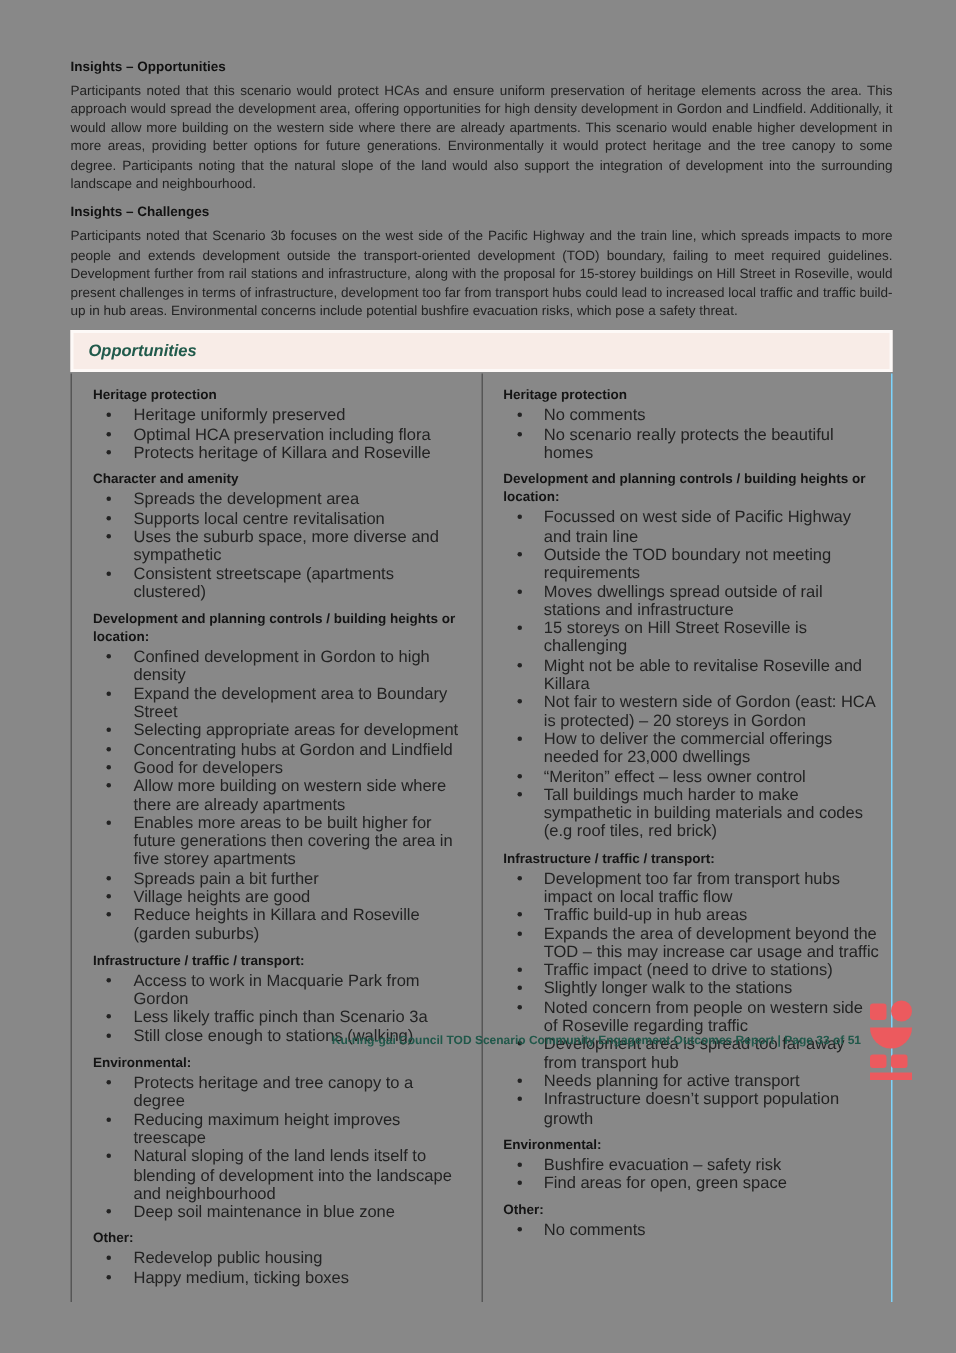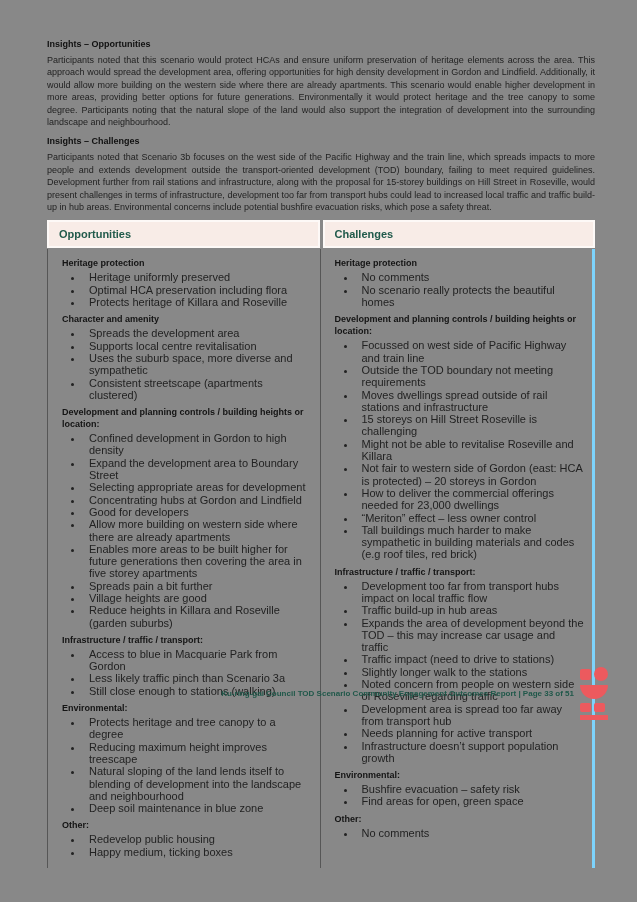"Opportunities" .kc-header-cell { font-style: none -> italic }
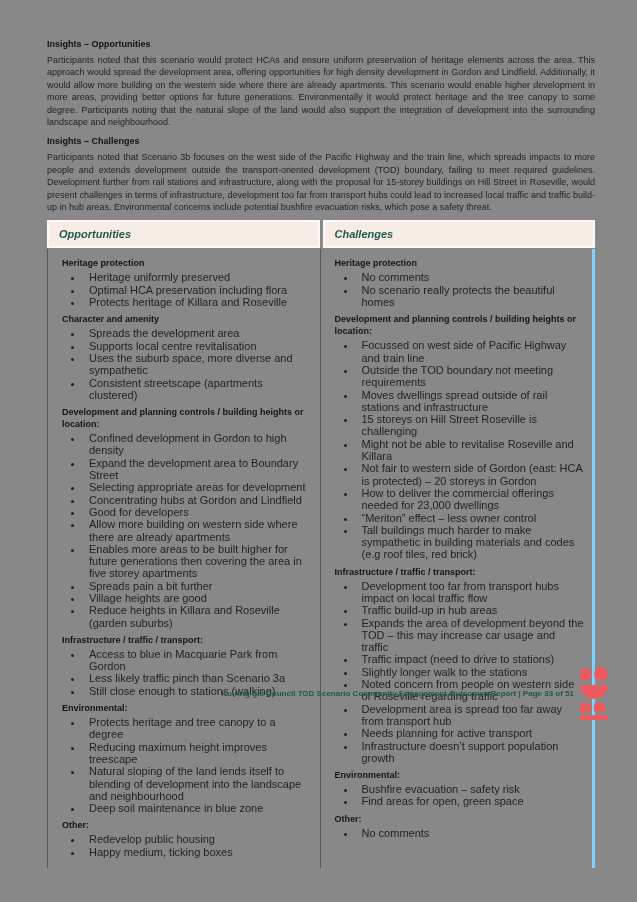"Challenges" div.kc-header-cell { html: <div>Challenges</div> -> none }
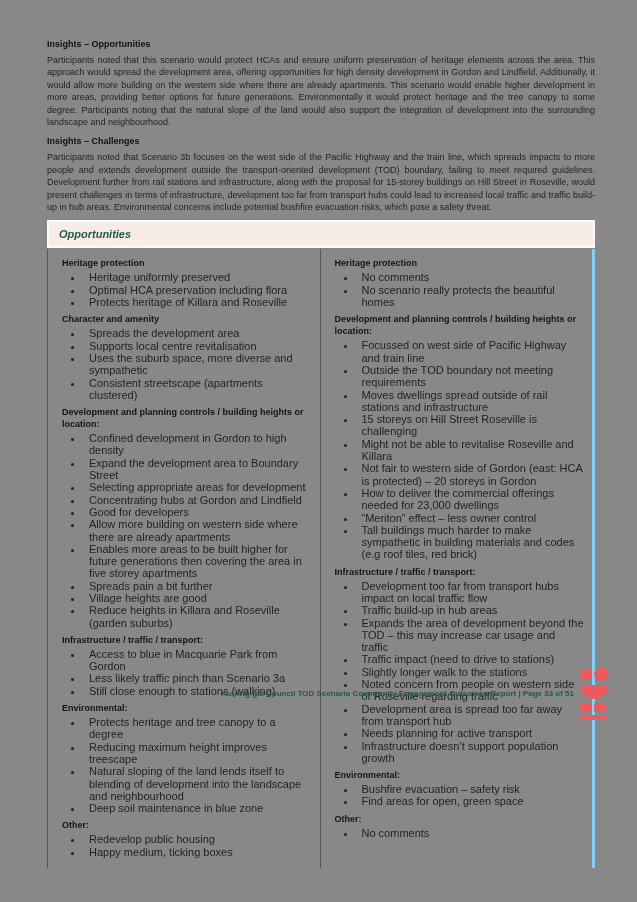"Heritage protection" .kc-body-row { border-right: 3px solid #7dd3fc -> 1px solid #7dd3fc }
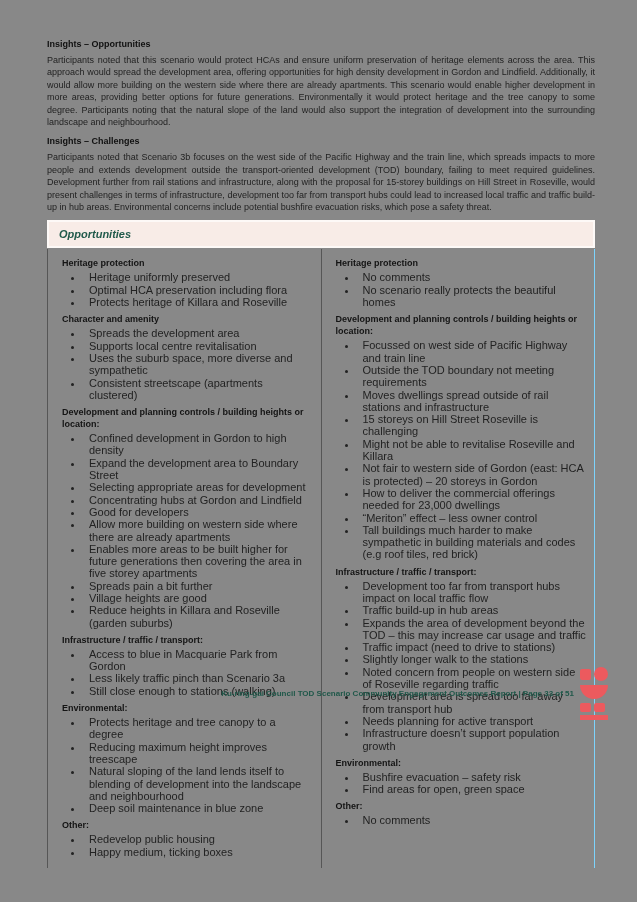"Access to blue in Macquarie" li { text: blue -> work }
